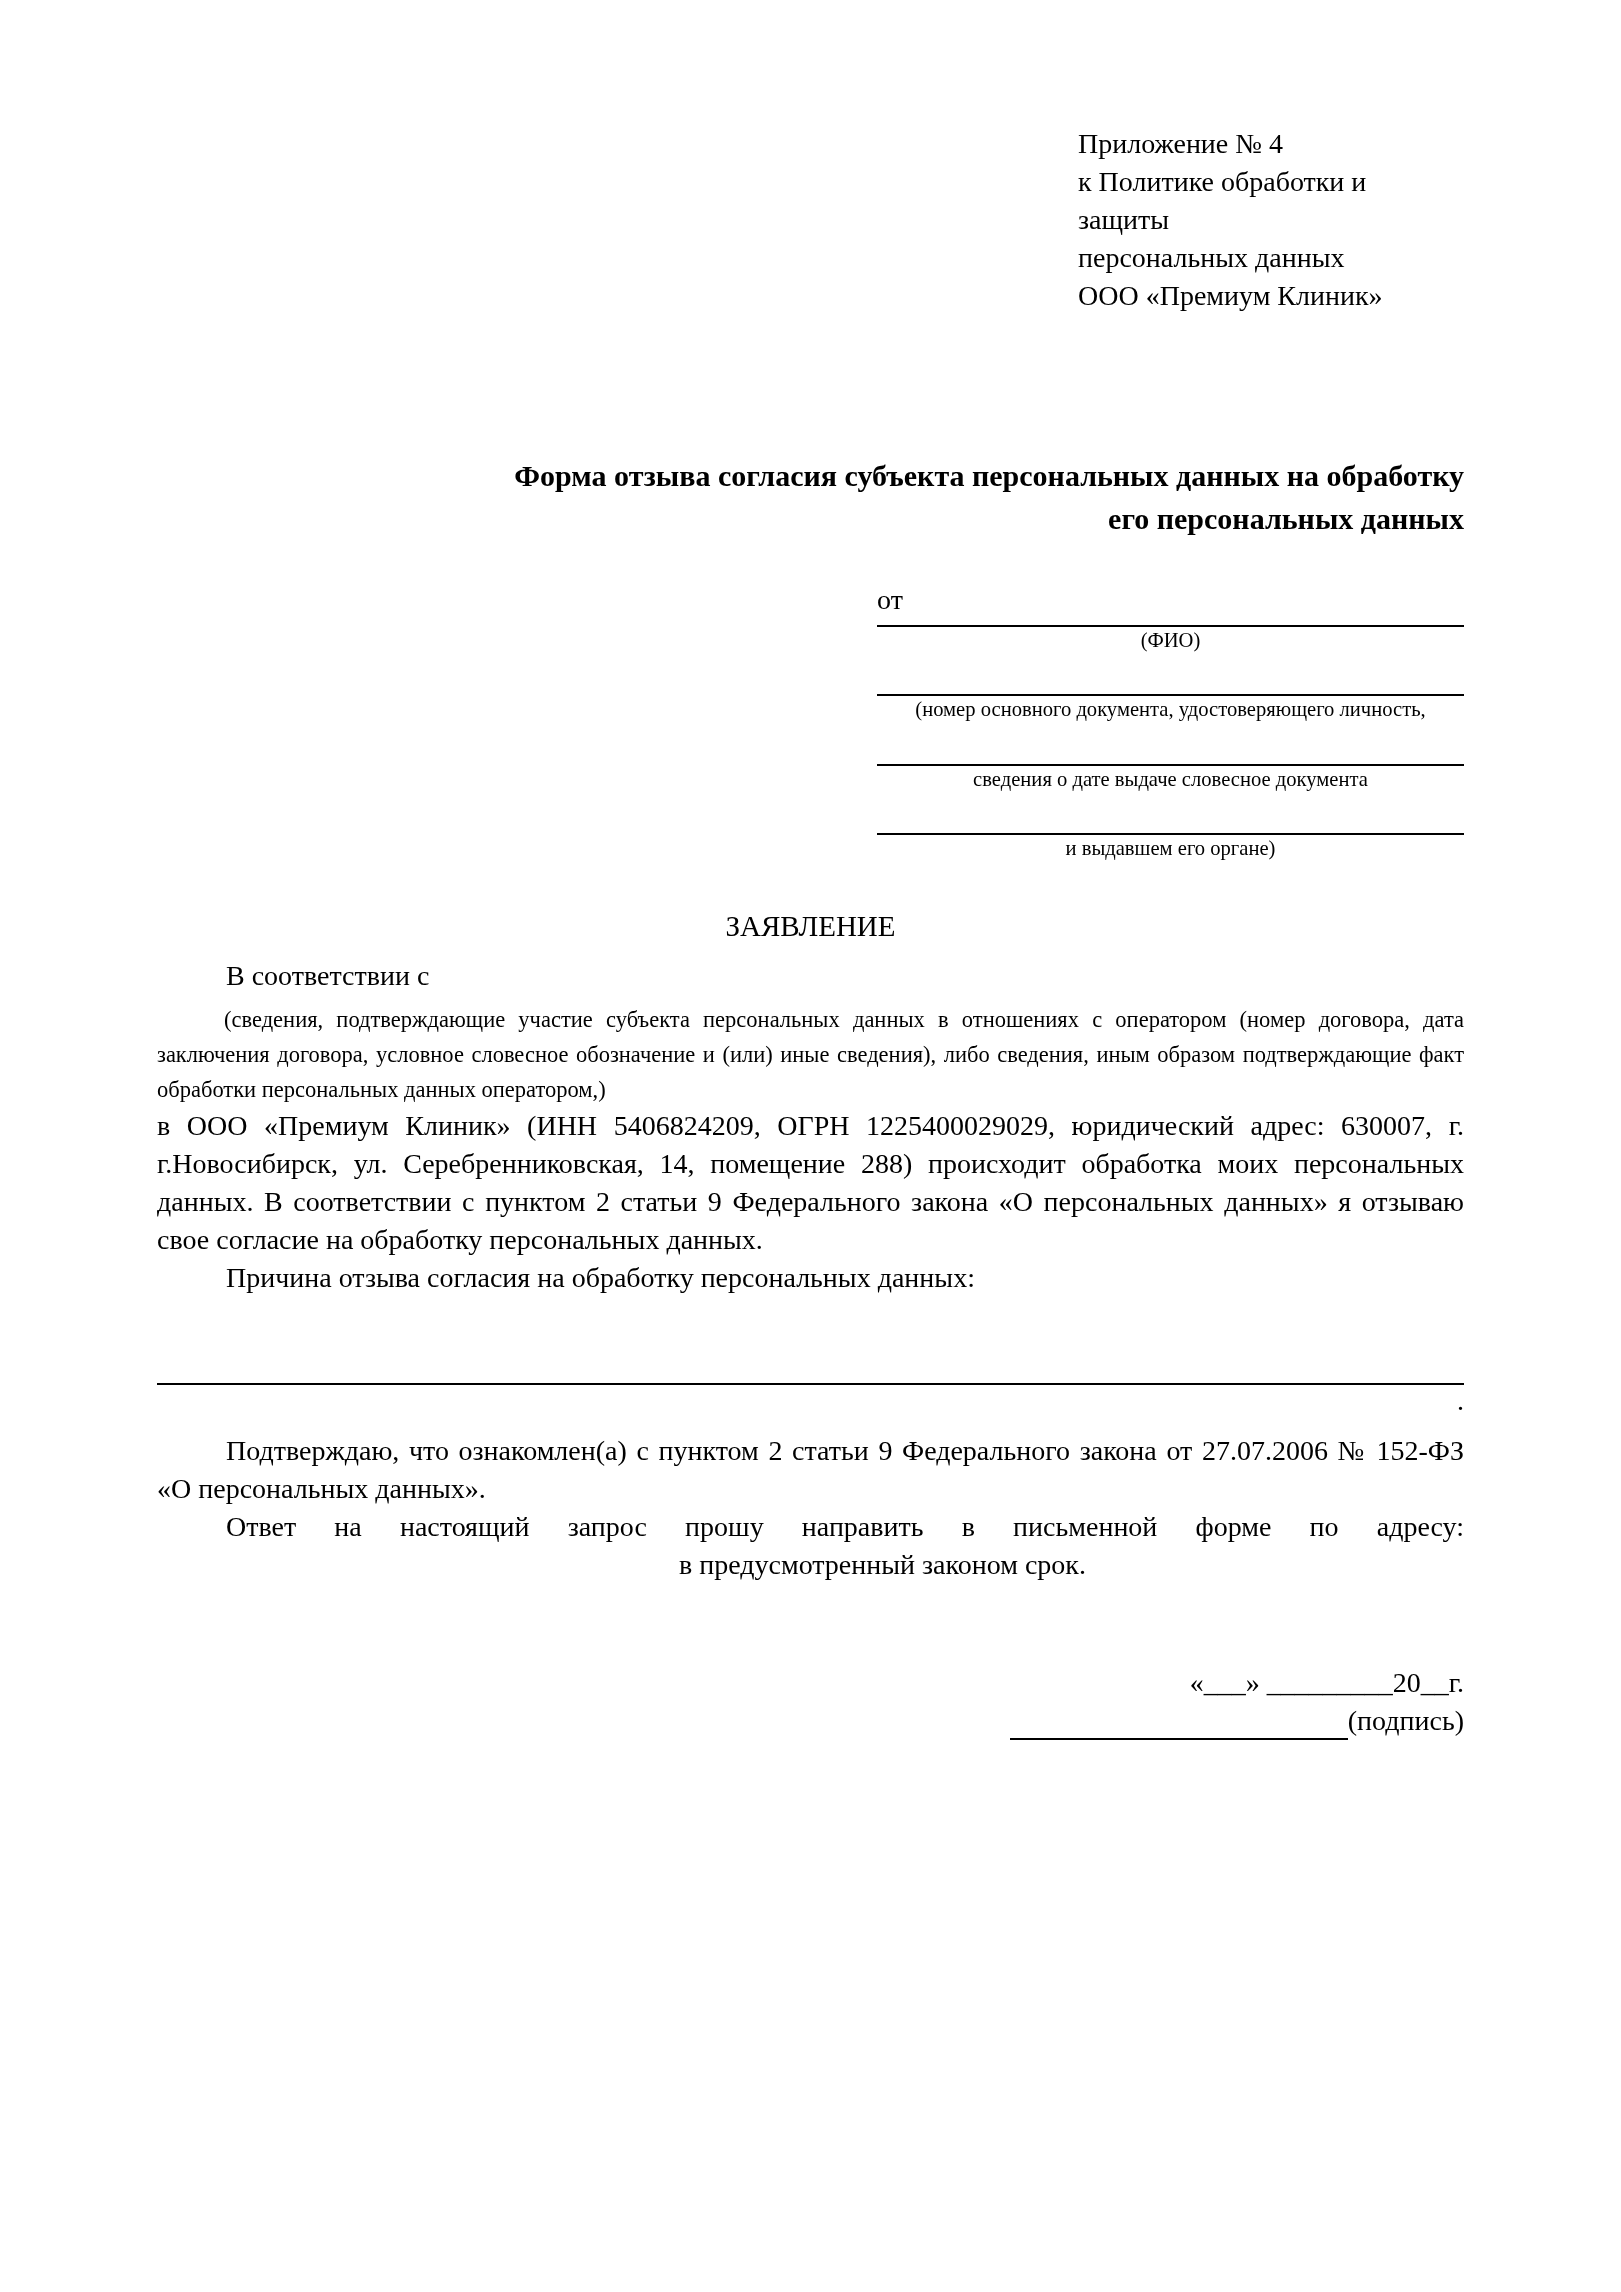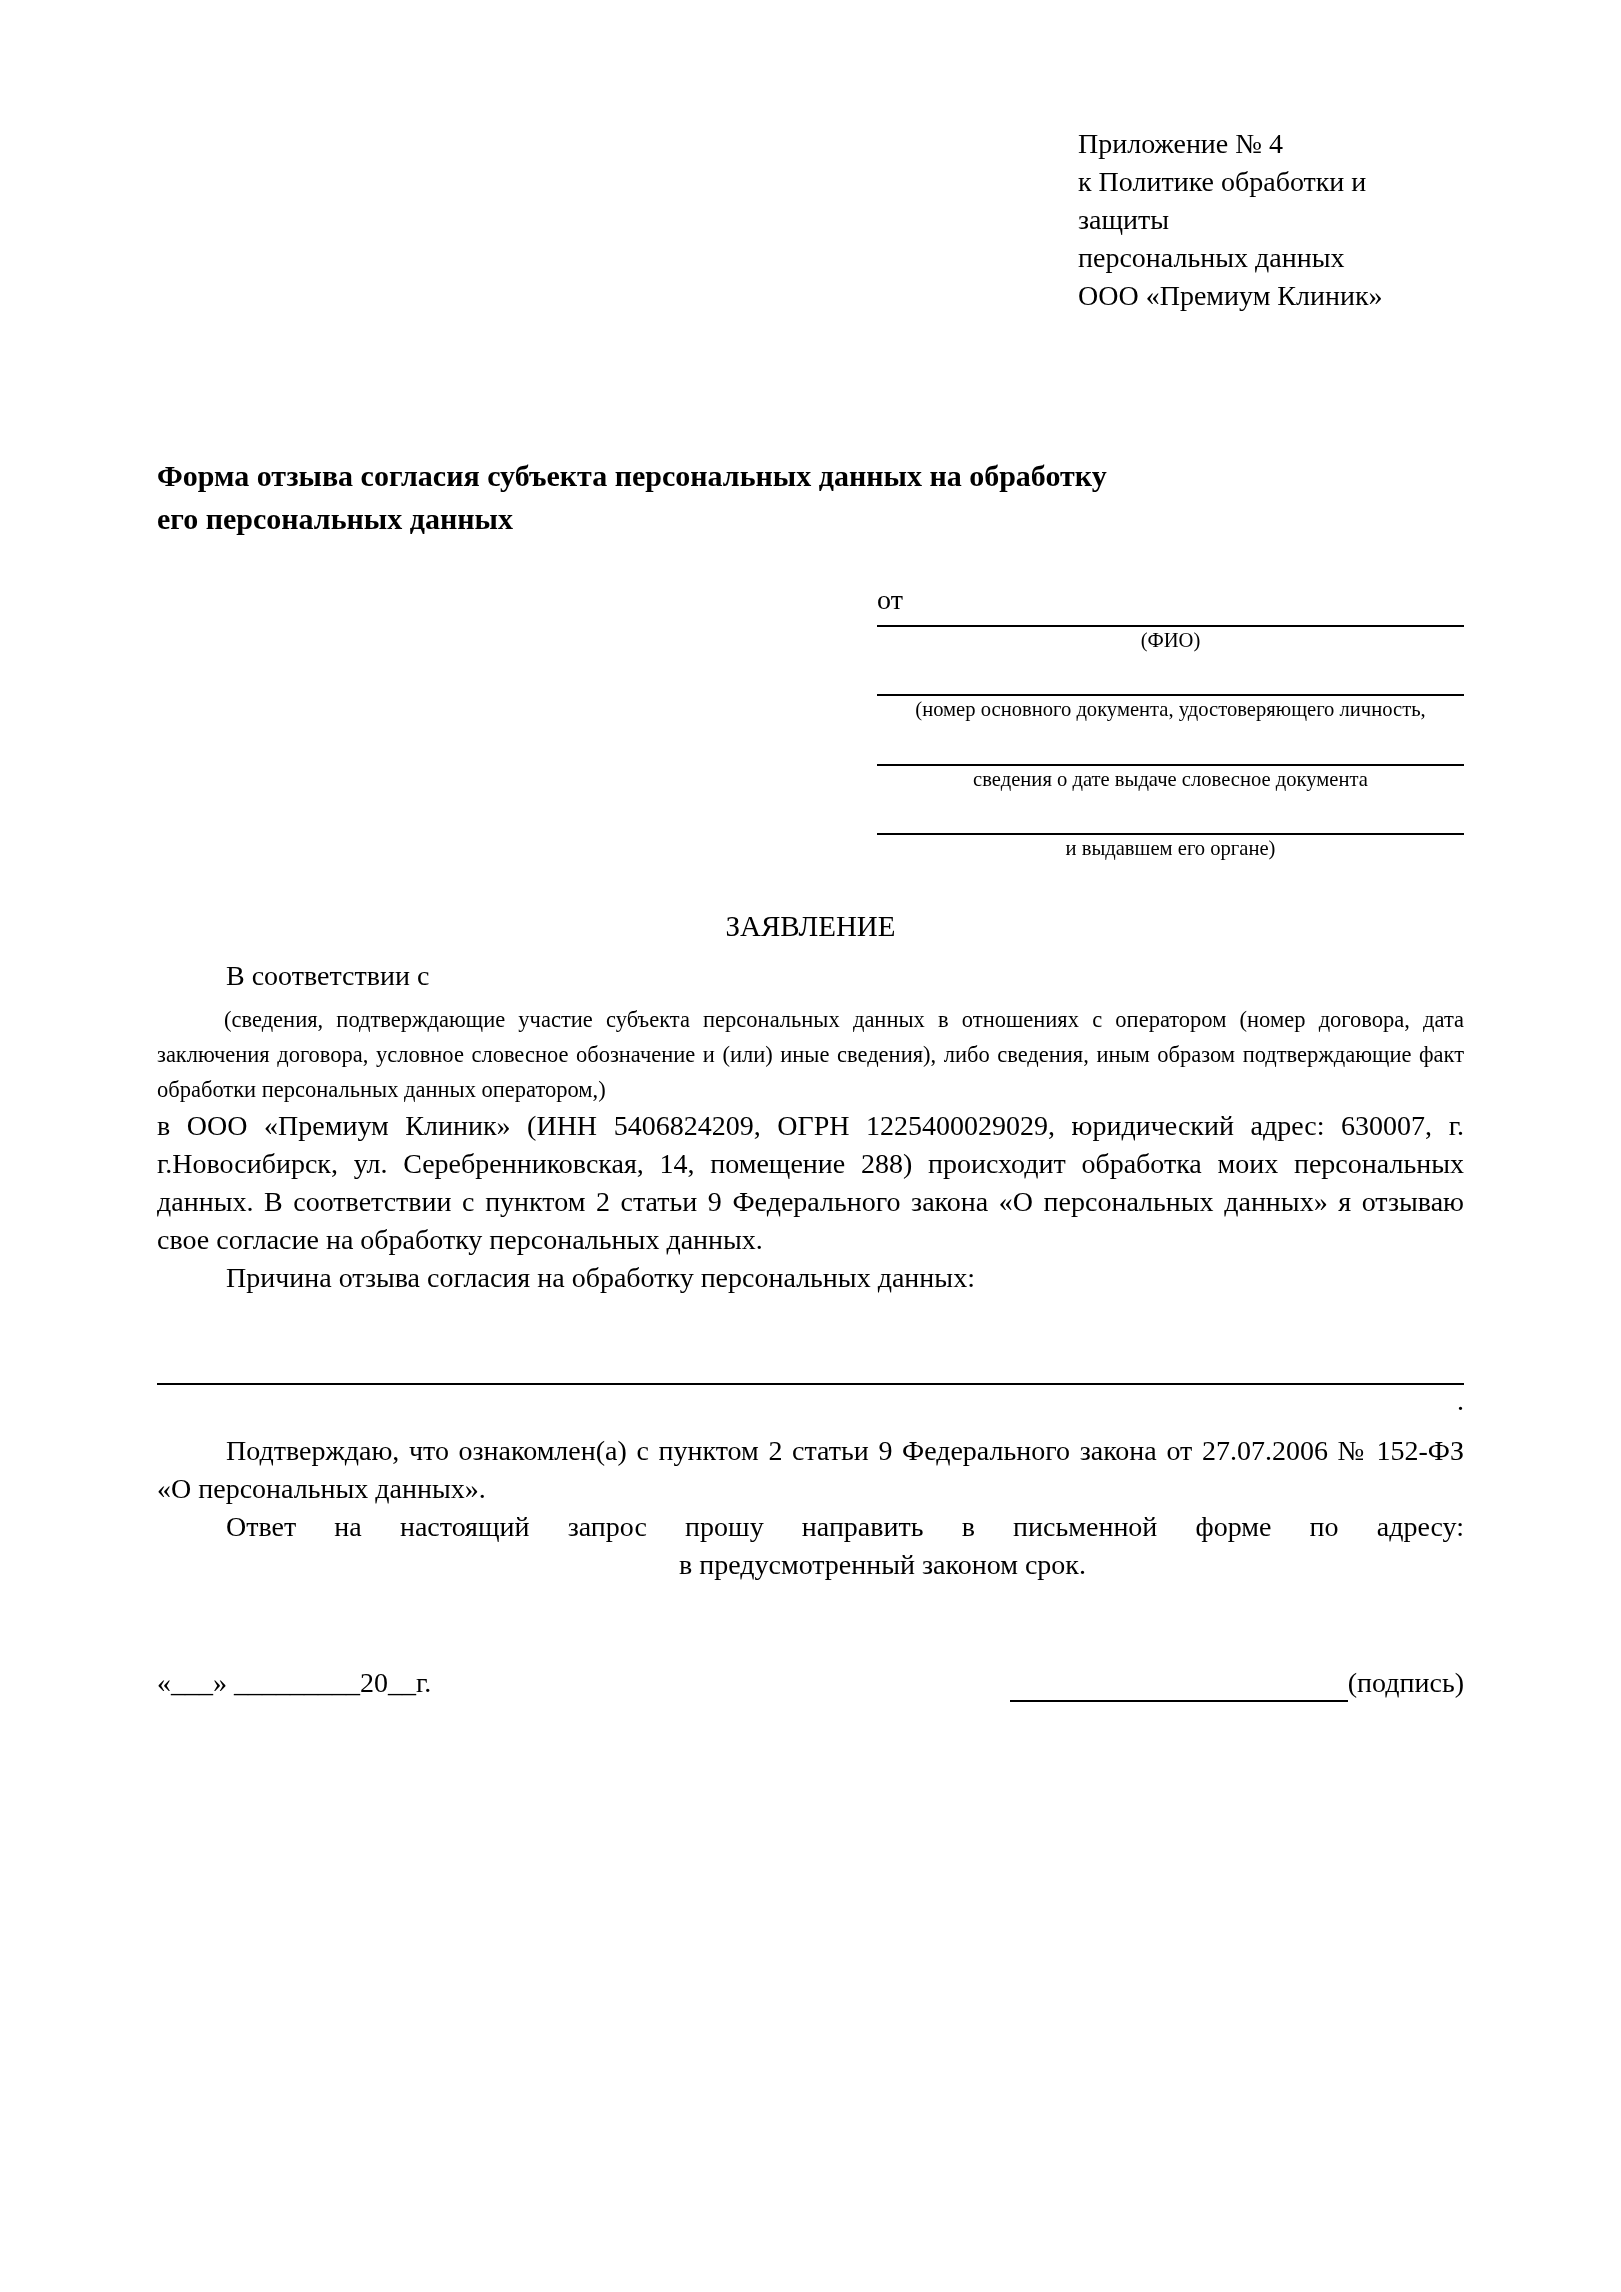"Форма отзыва согласия субъекта" .doc-title { text-align: left -> right }
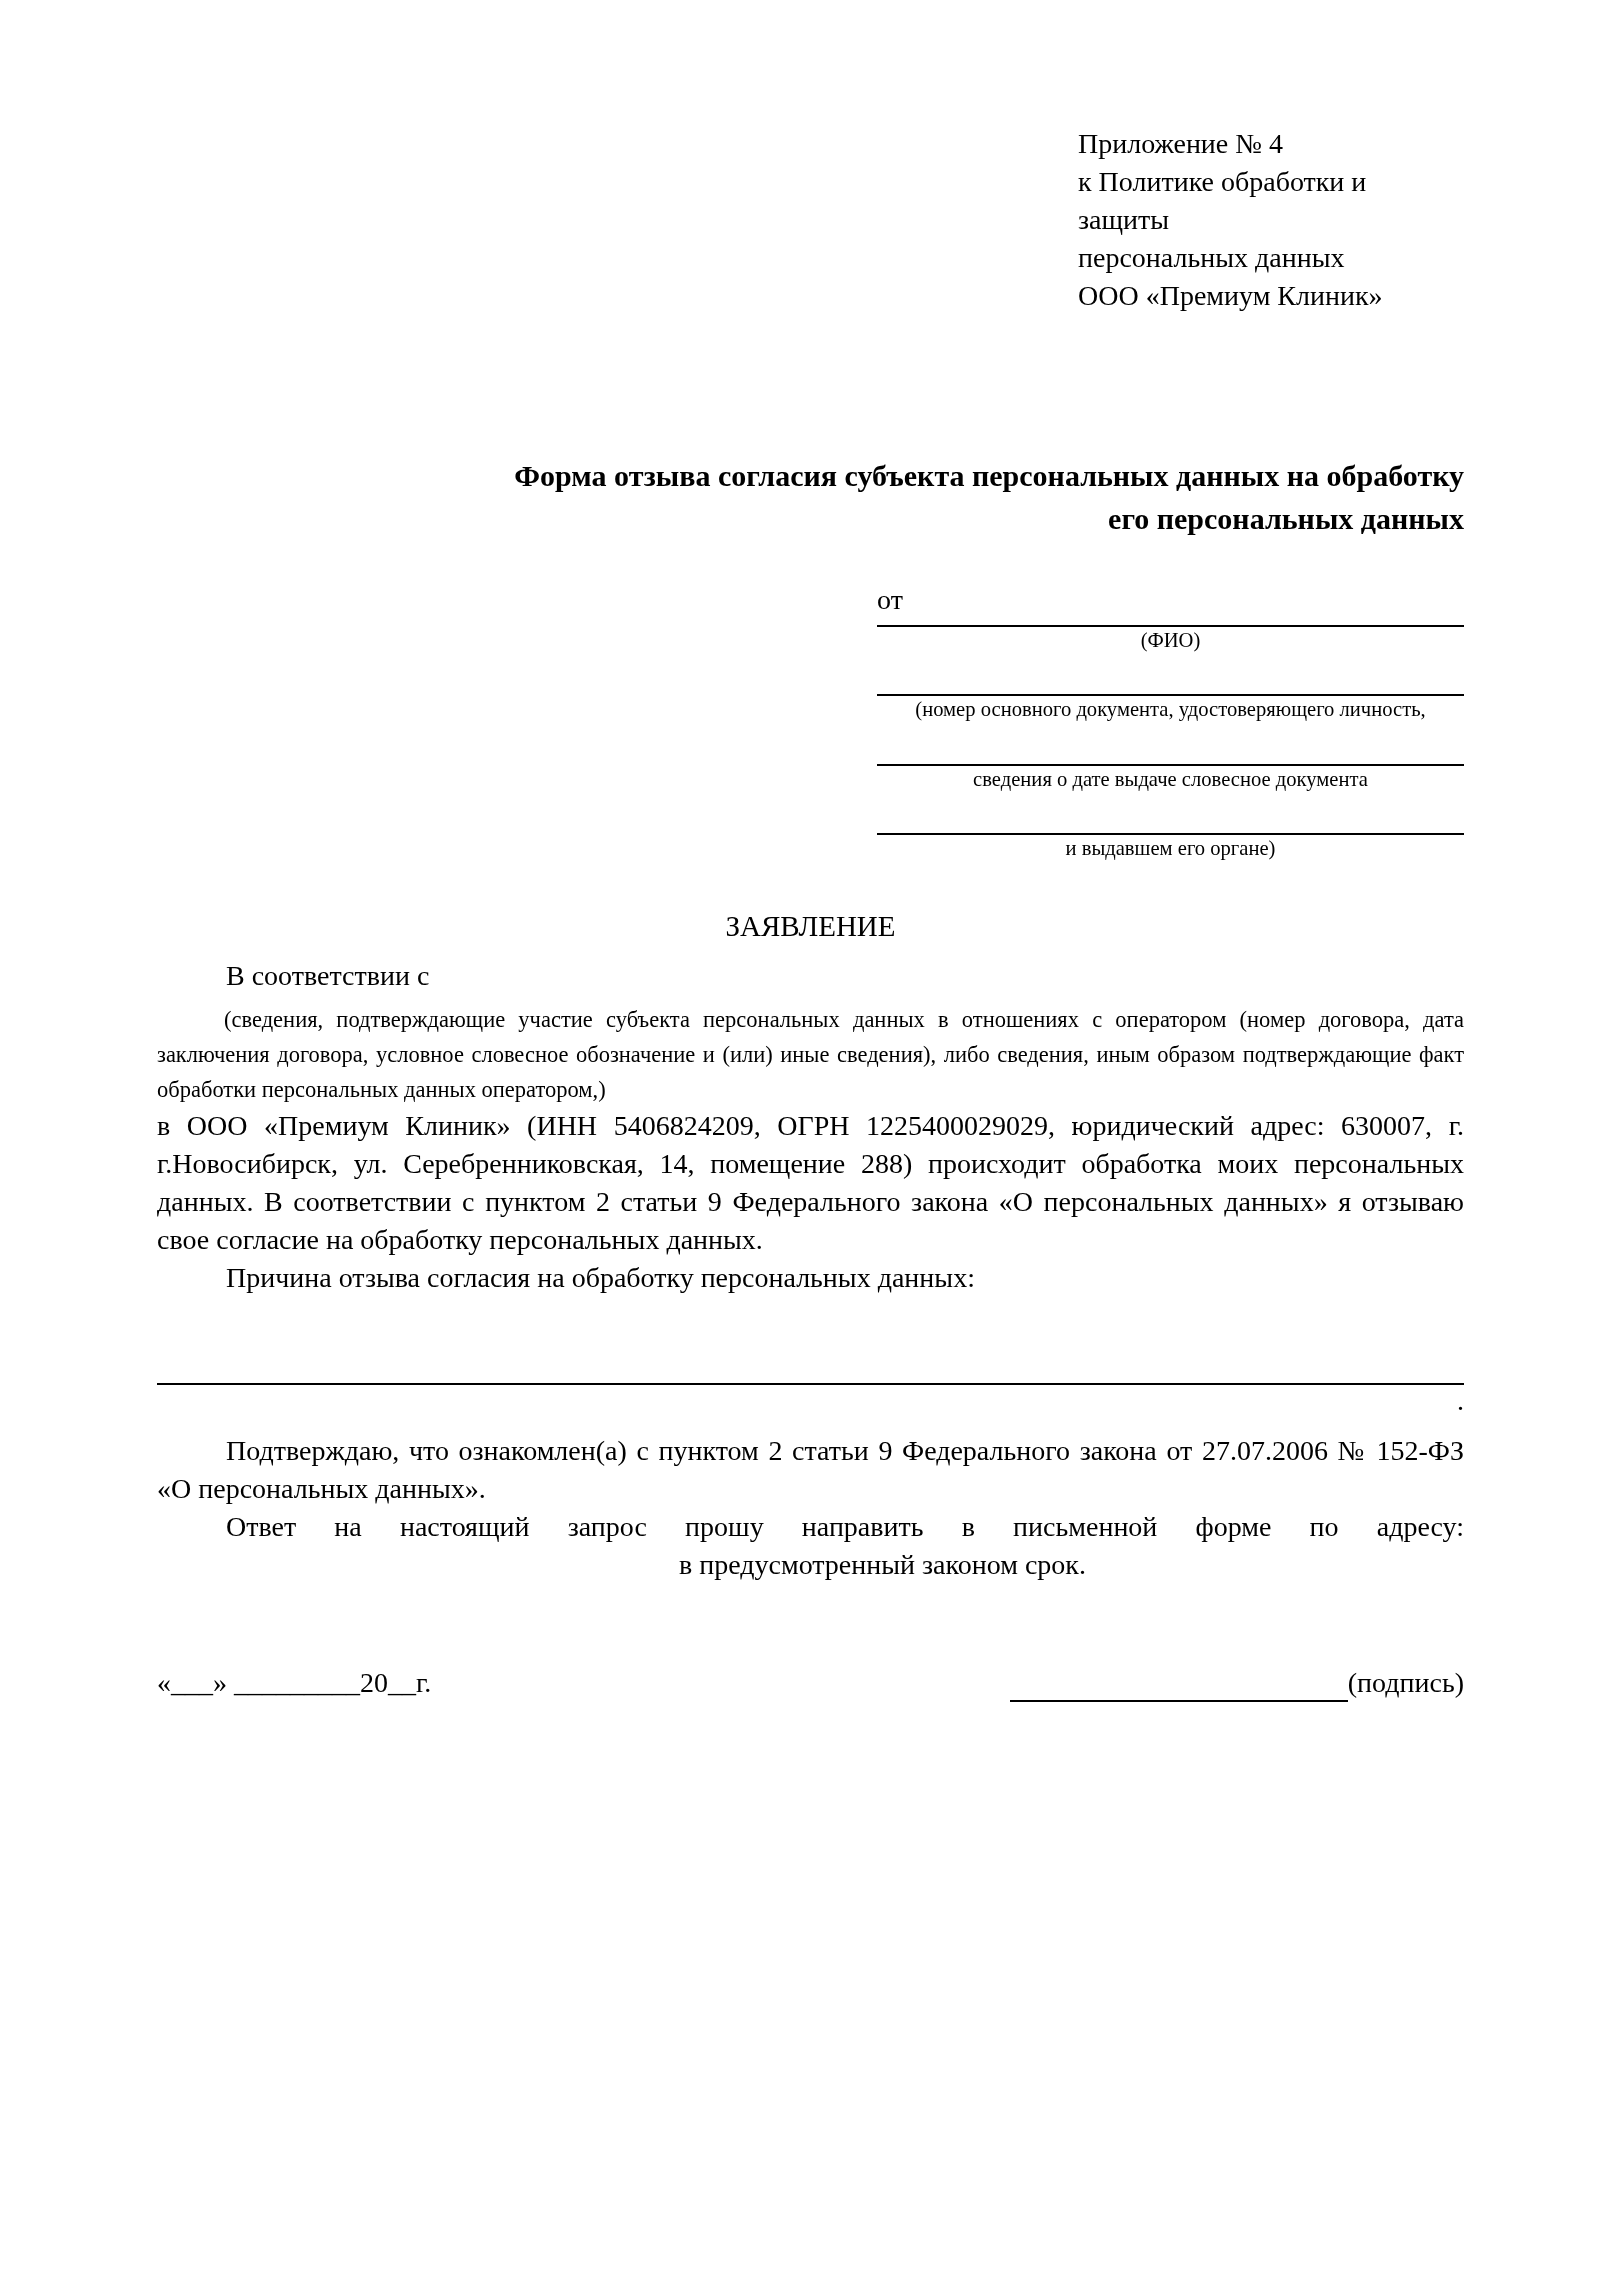"«___» _________20__г." .footer-row { flex-direction: none -> column }
